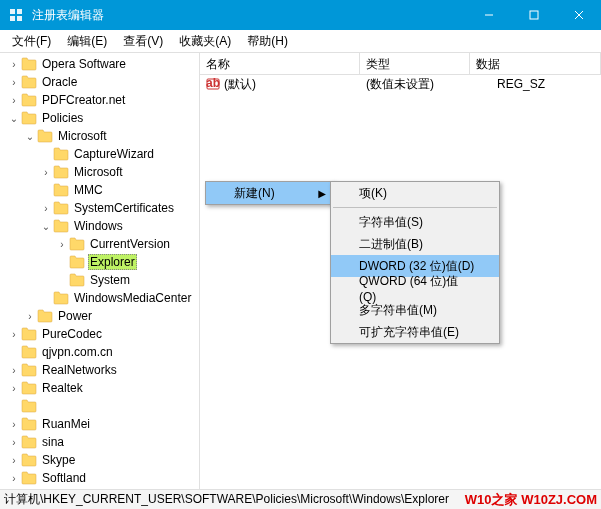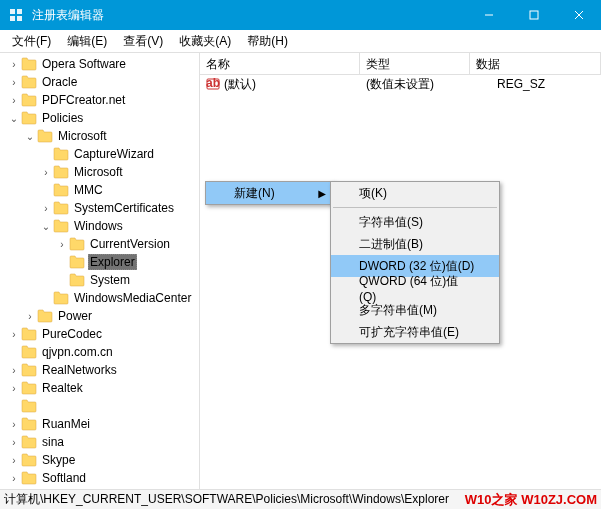"Explorer" .tree-row .label.selected { background: #737373 -> #bef264 }
